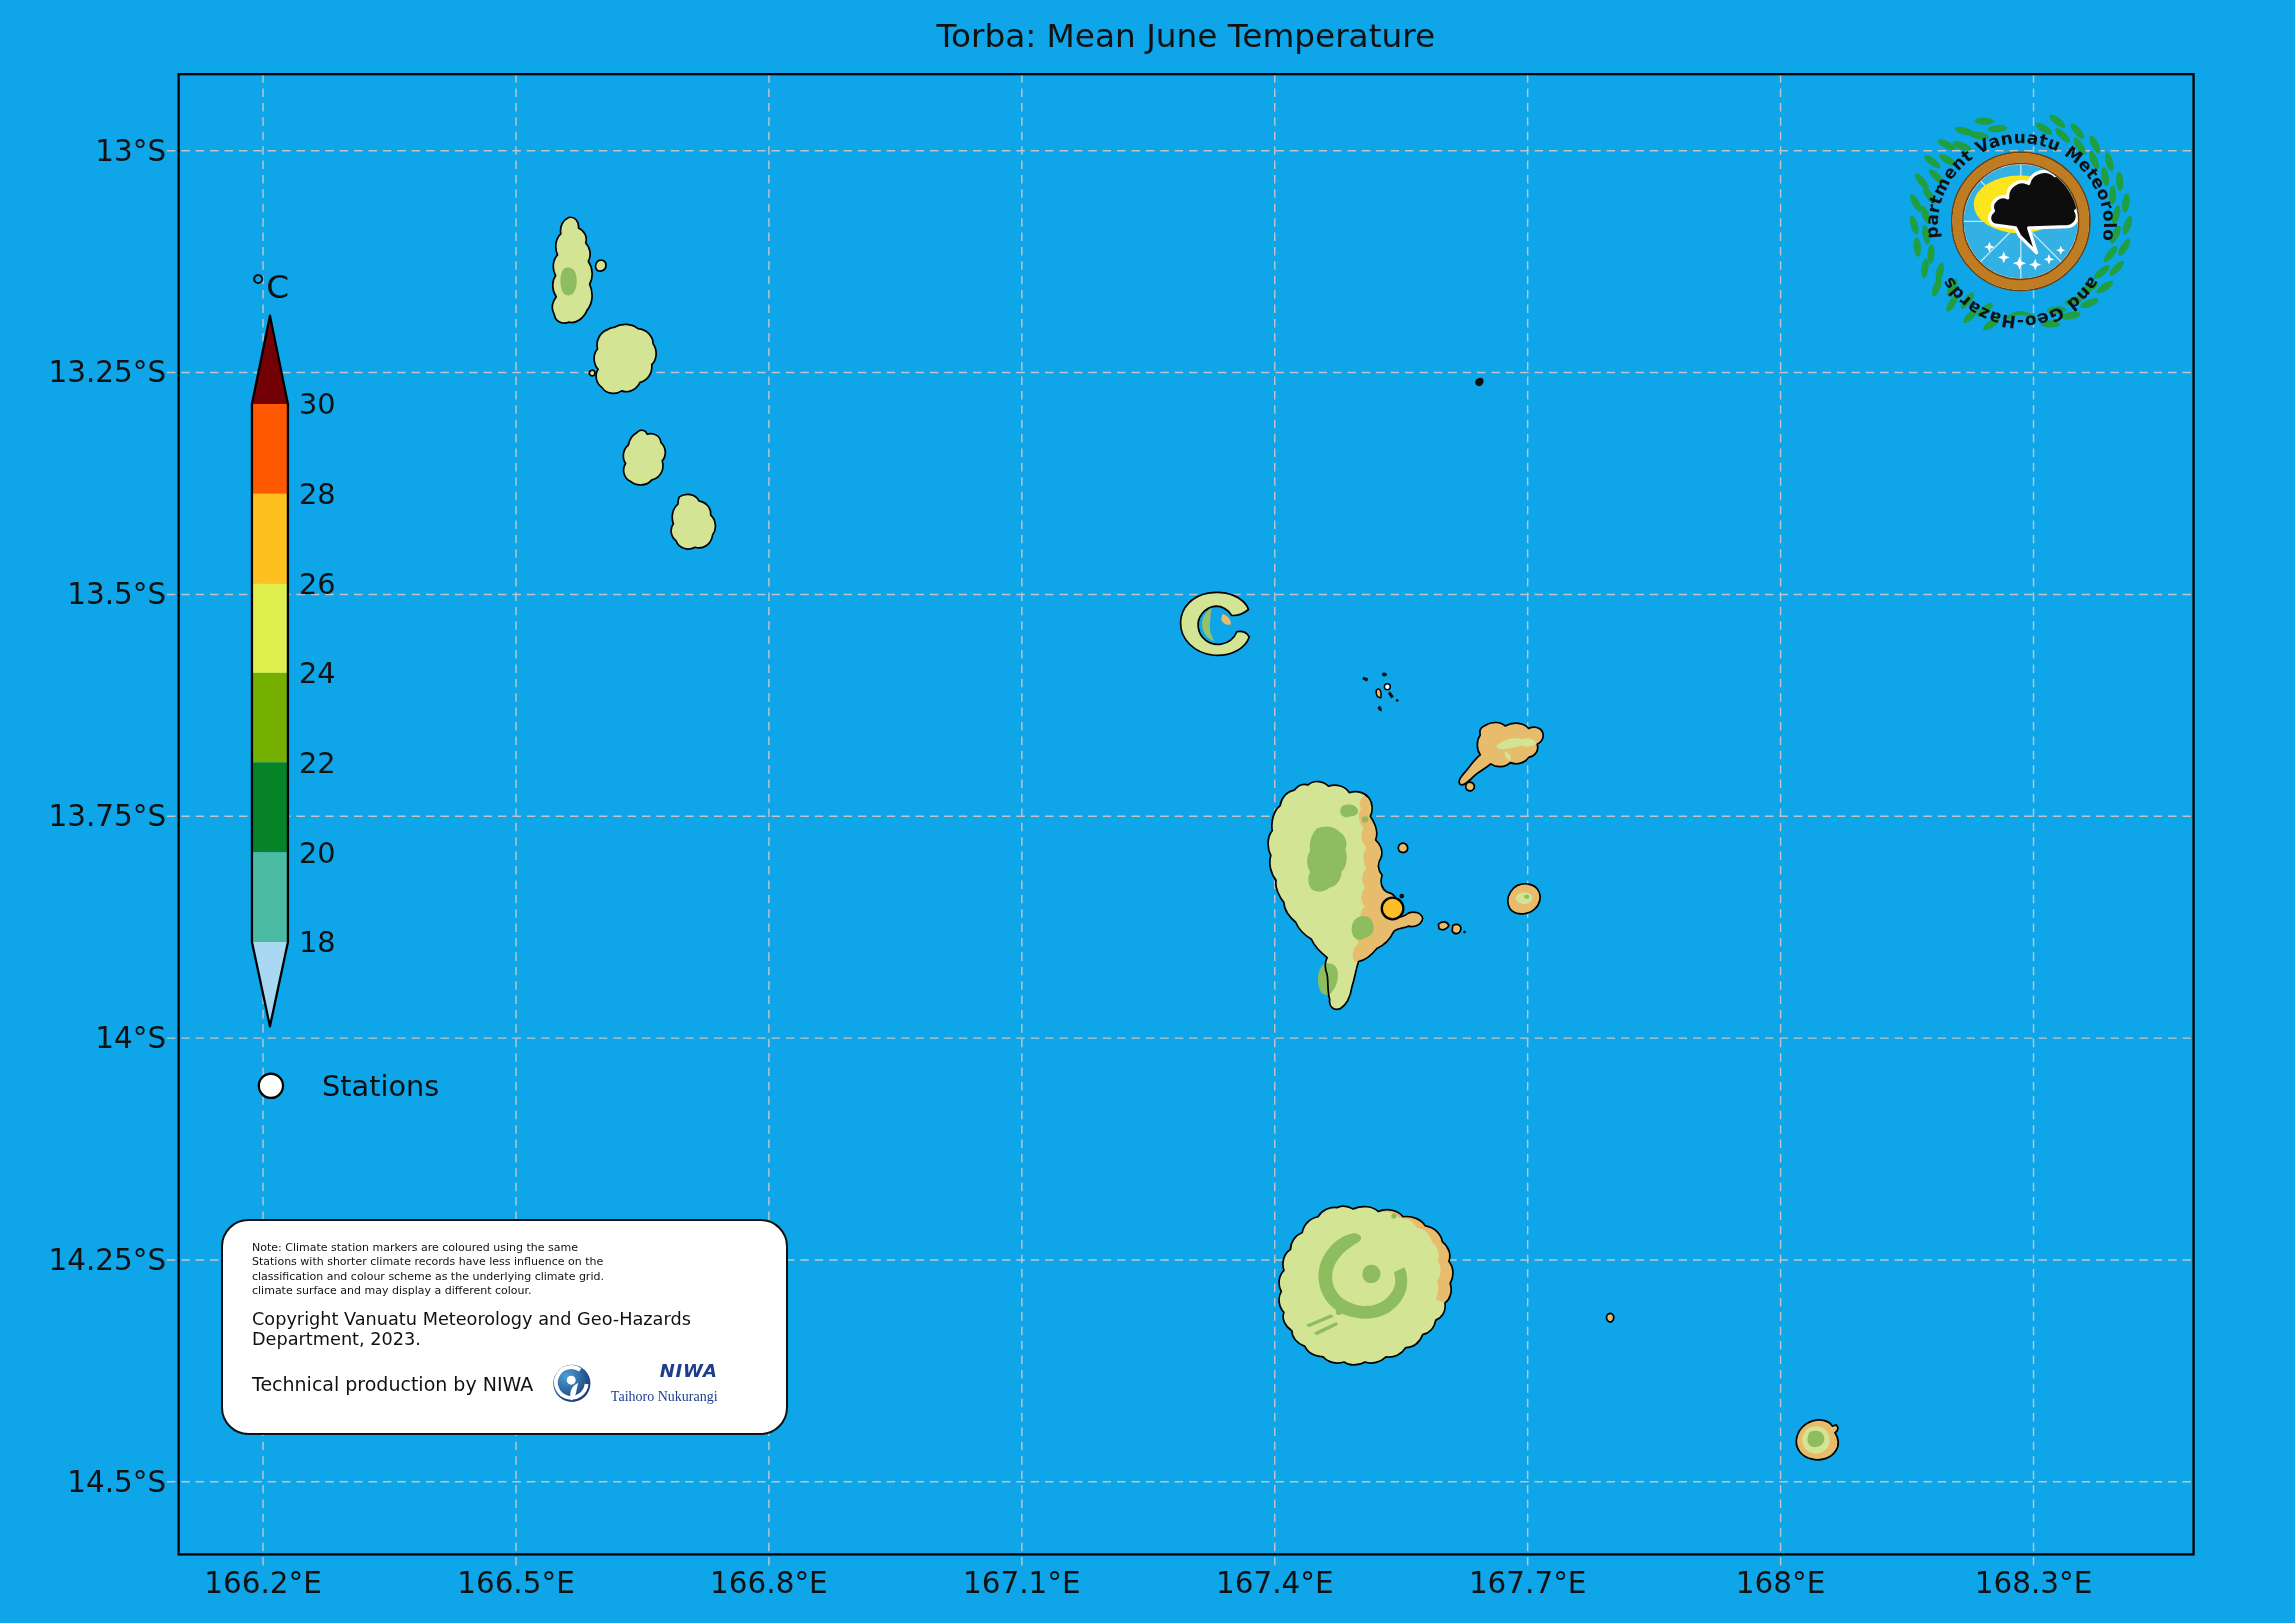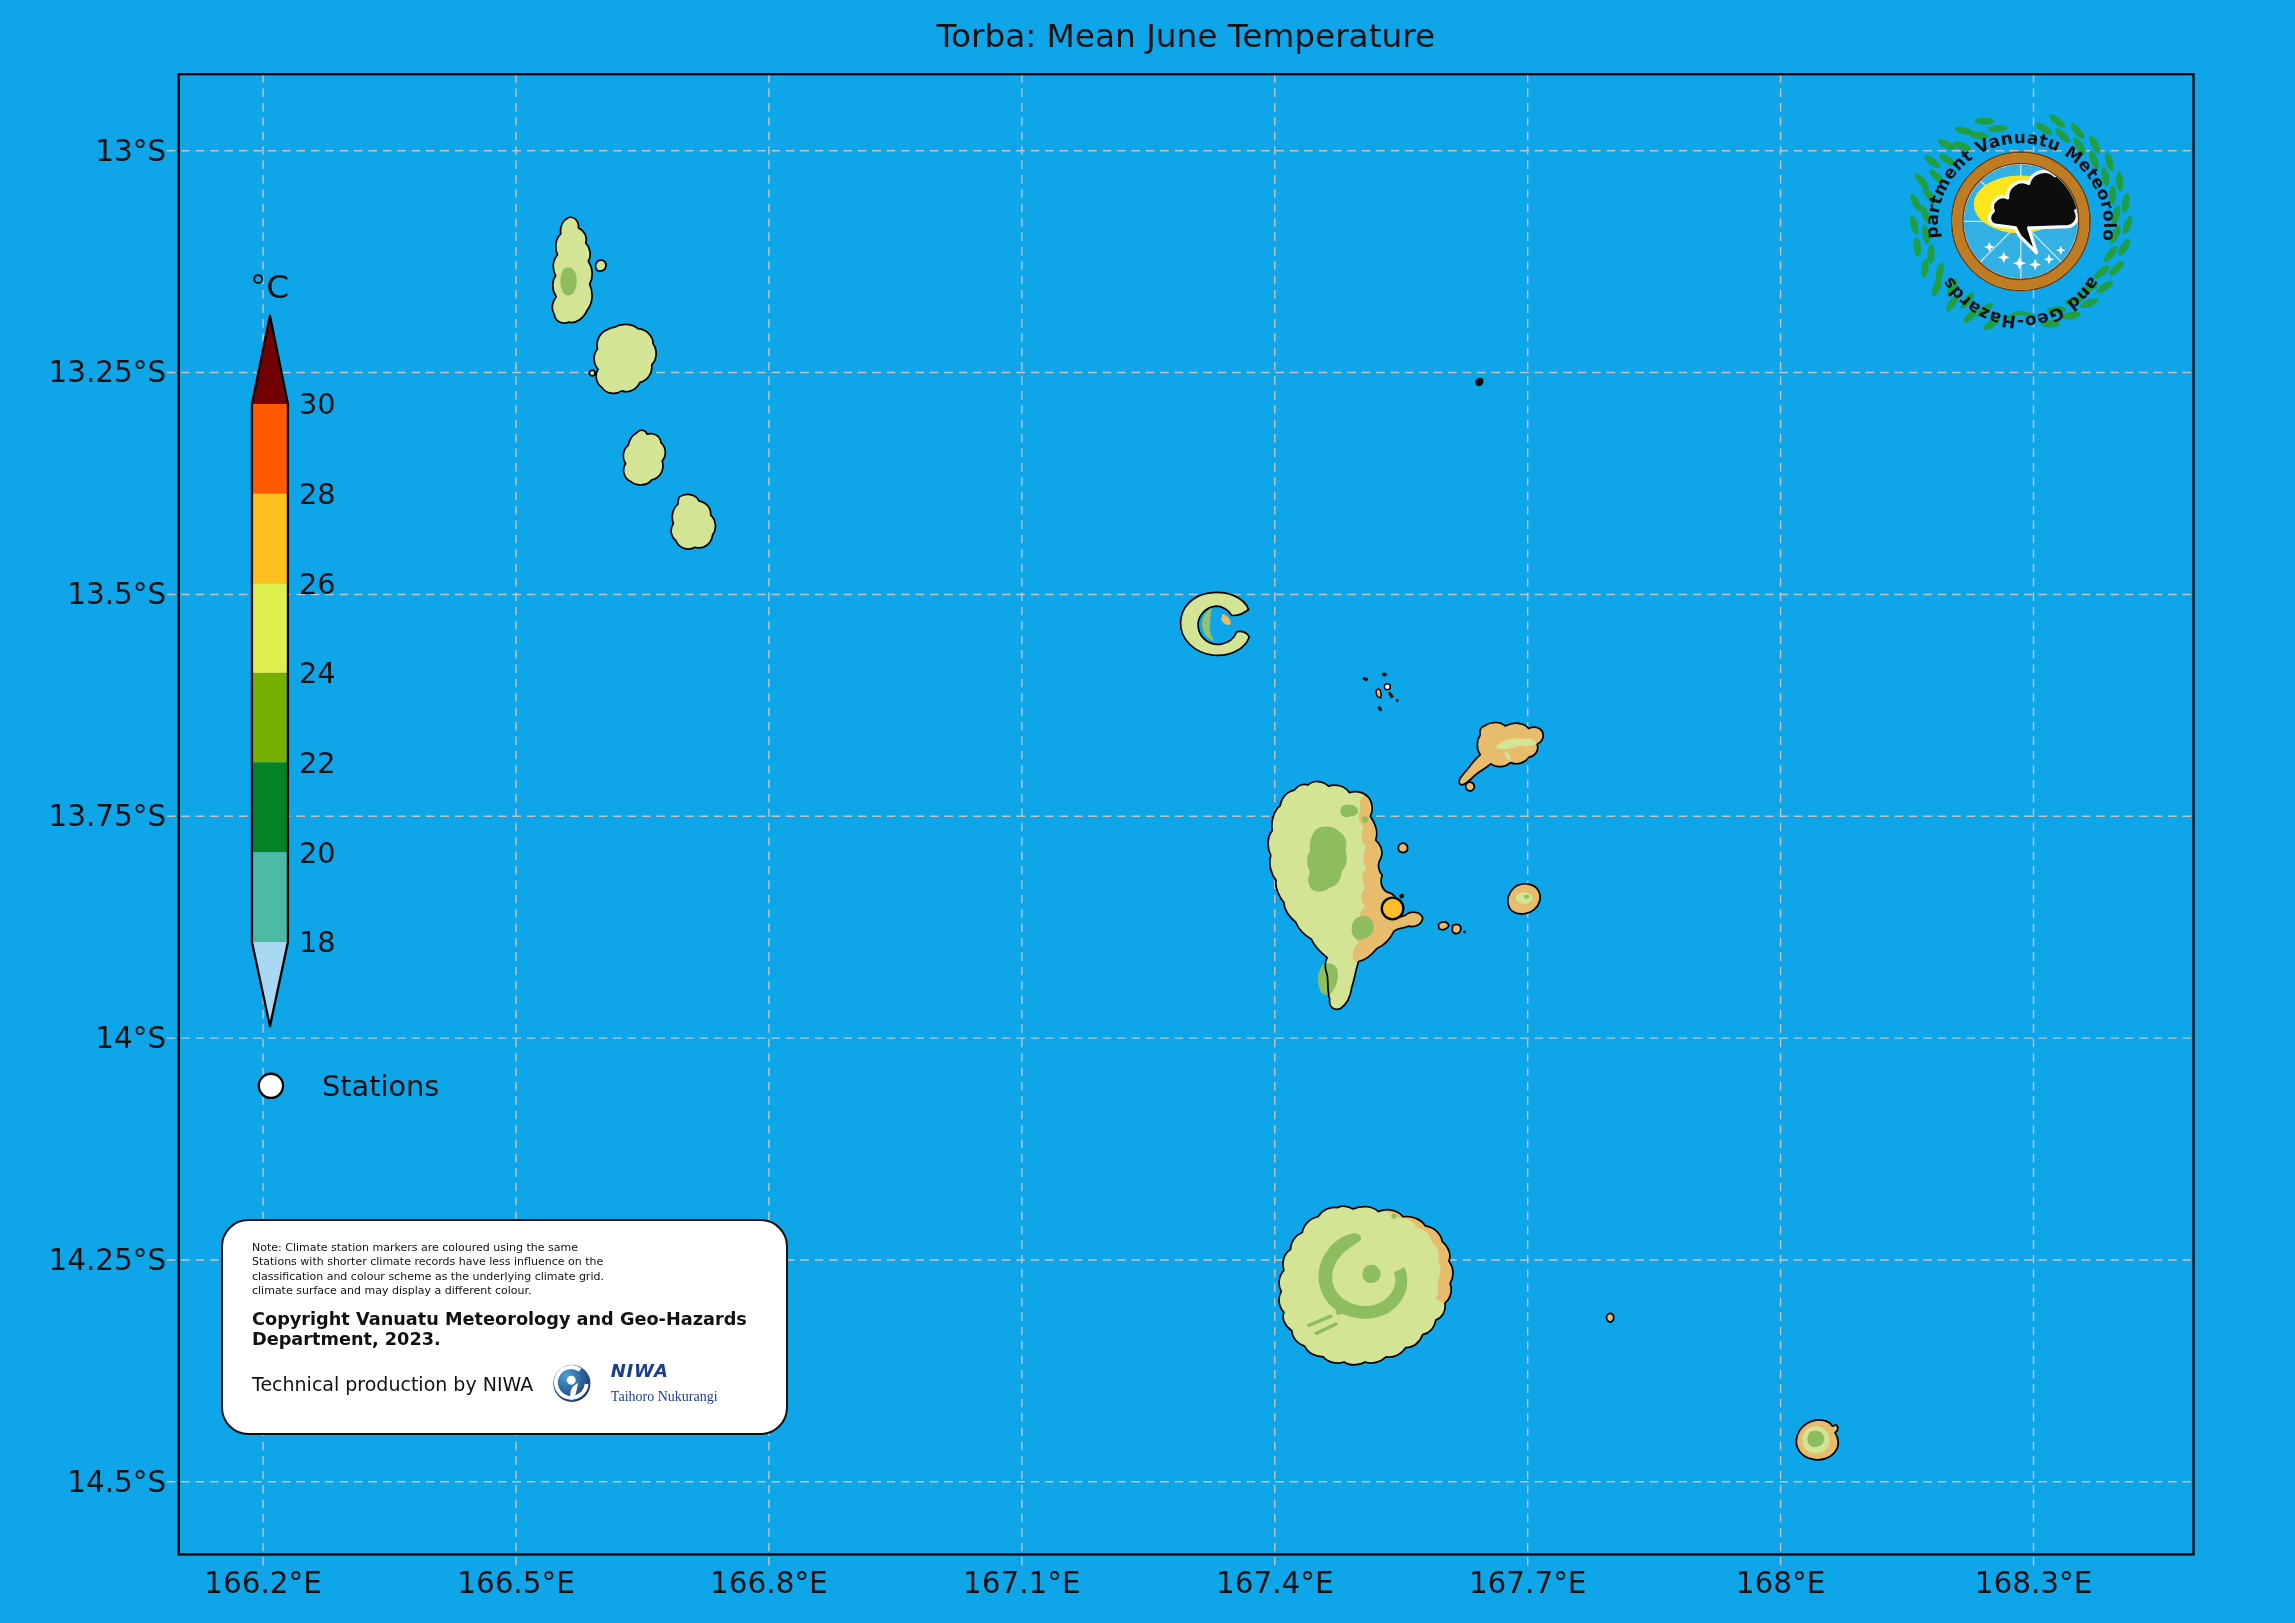"Copyright Vanuatu Meteorology and" #infobox .copyright { font-weight: bold -> none }
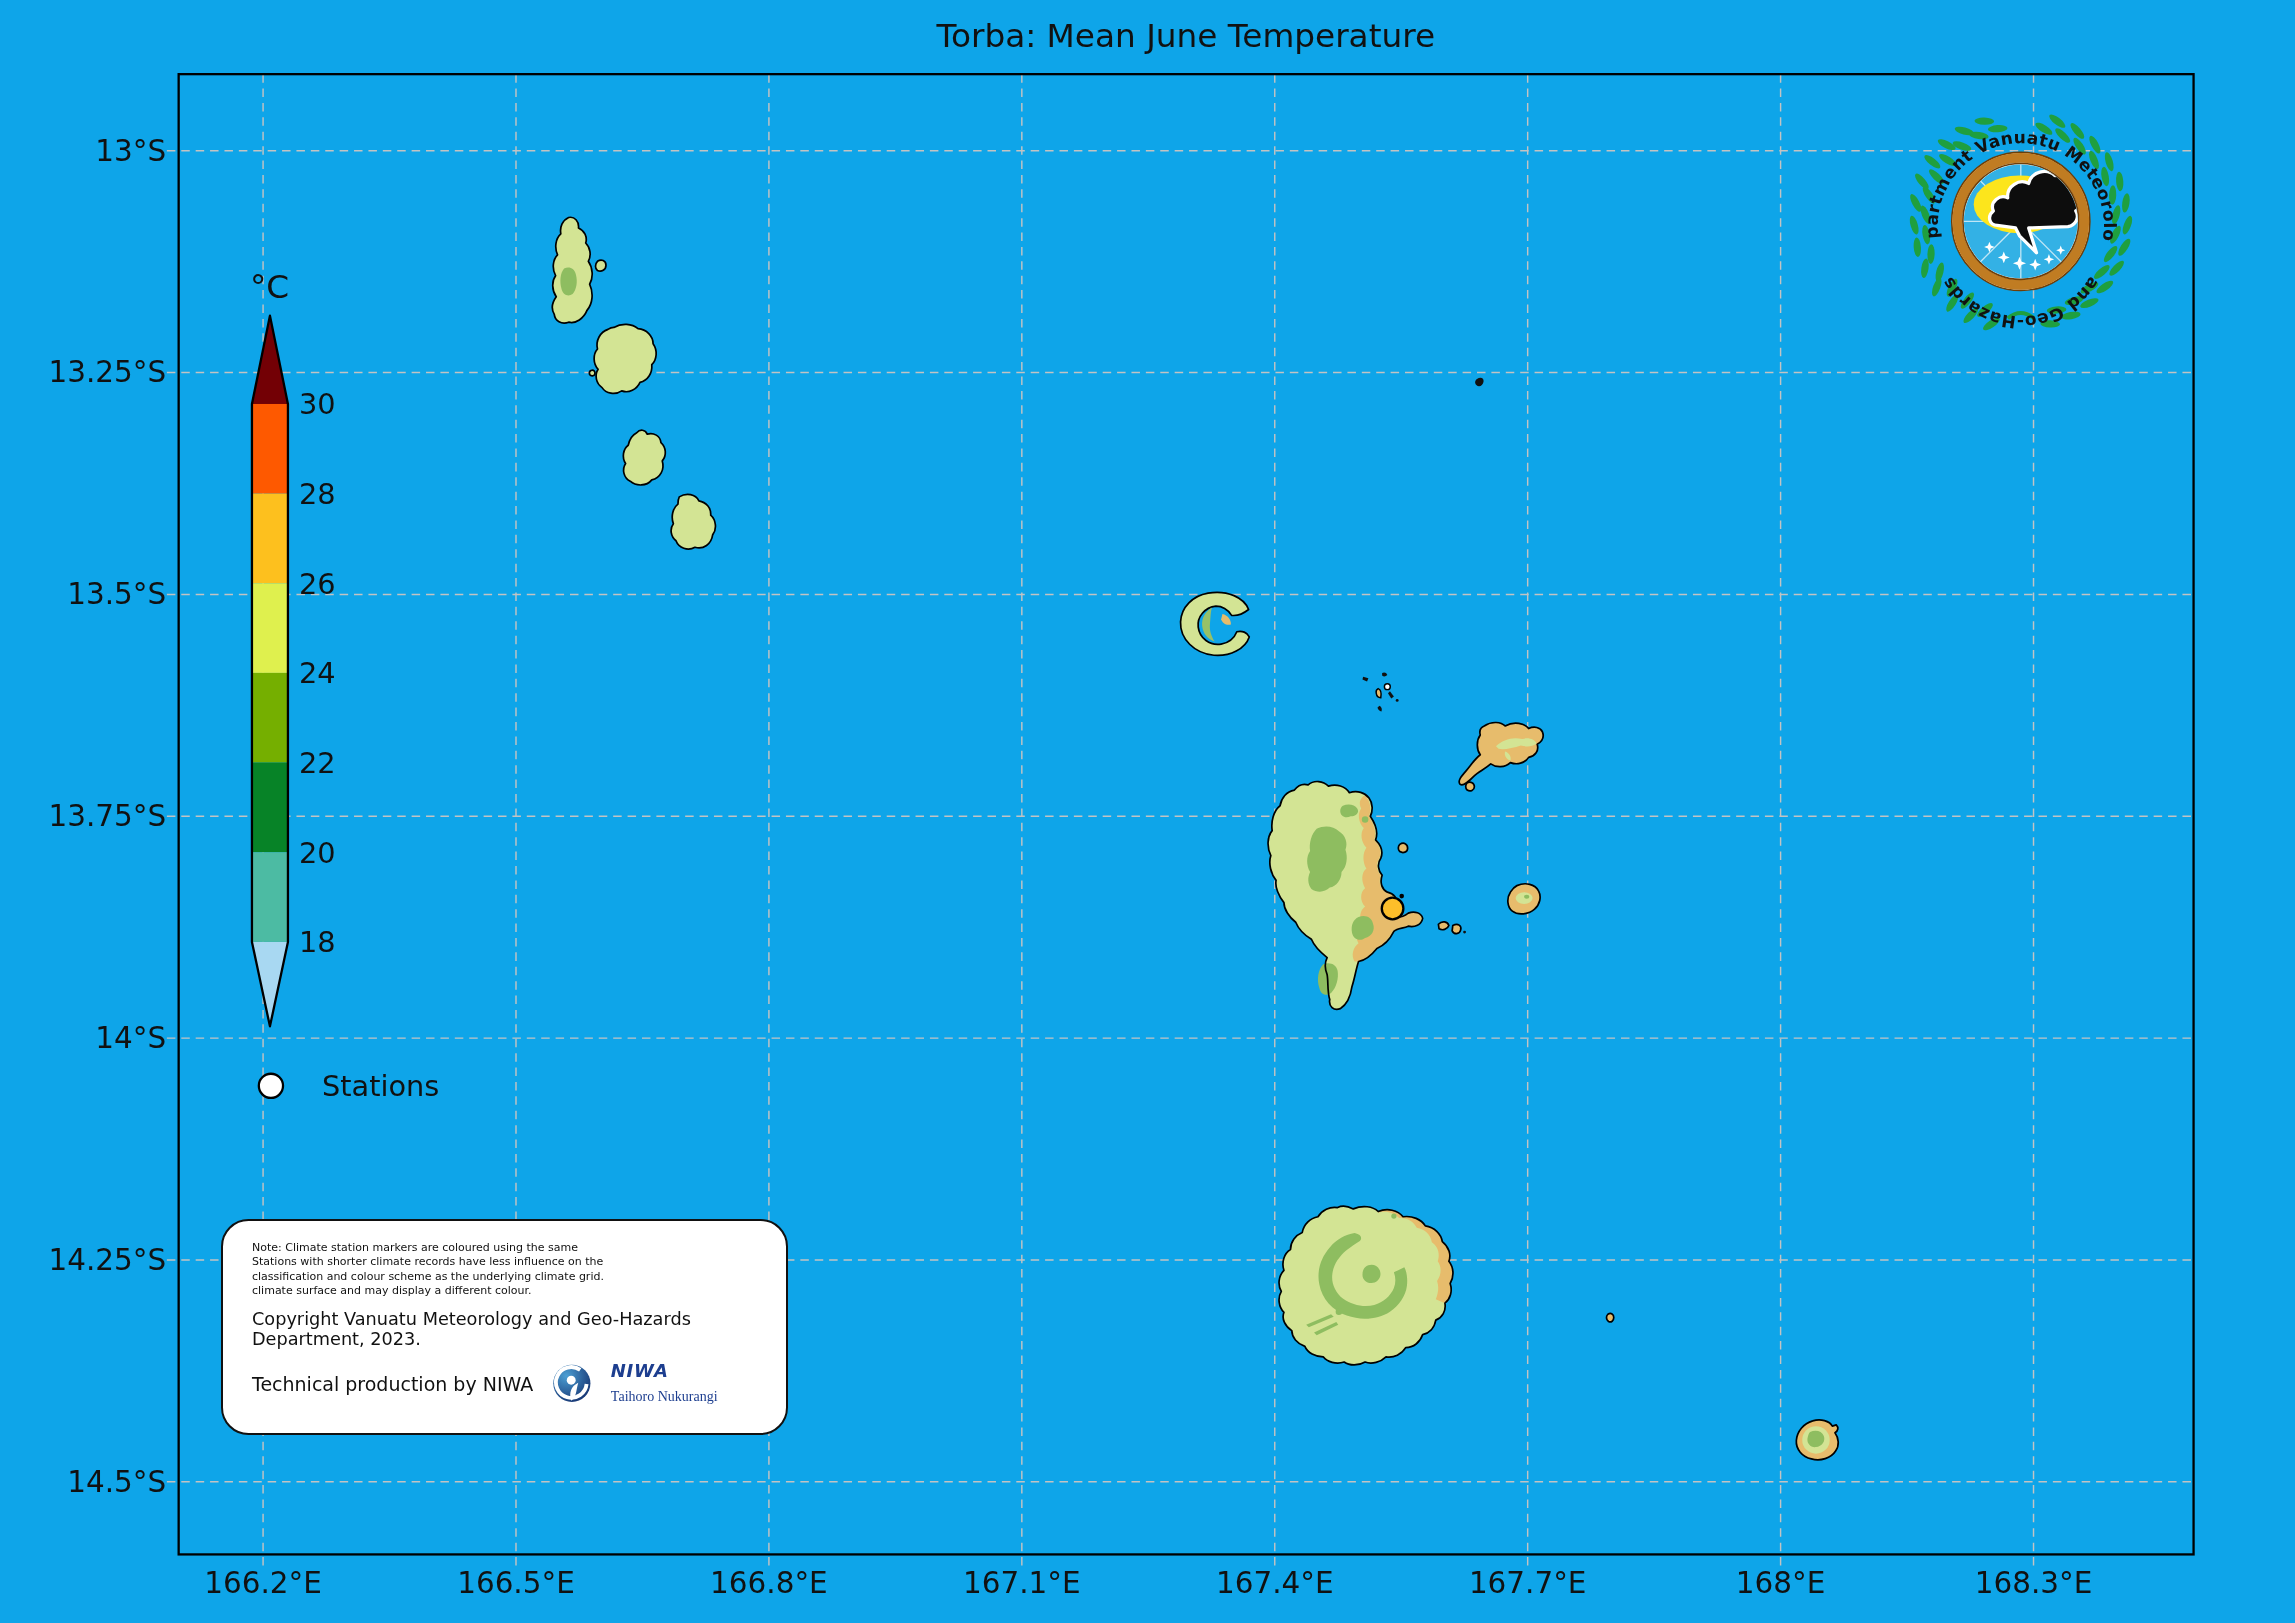"Technical production by NIWA" #infobox .prod-row { text-align: none -> right }
